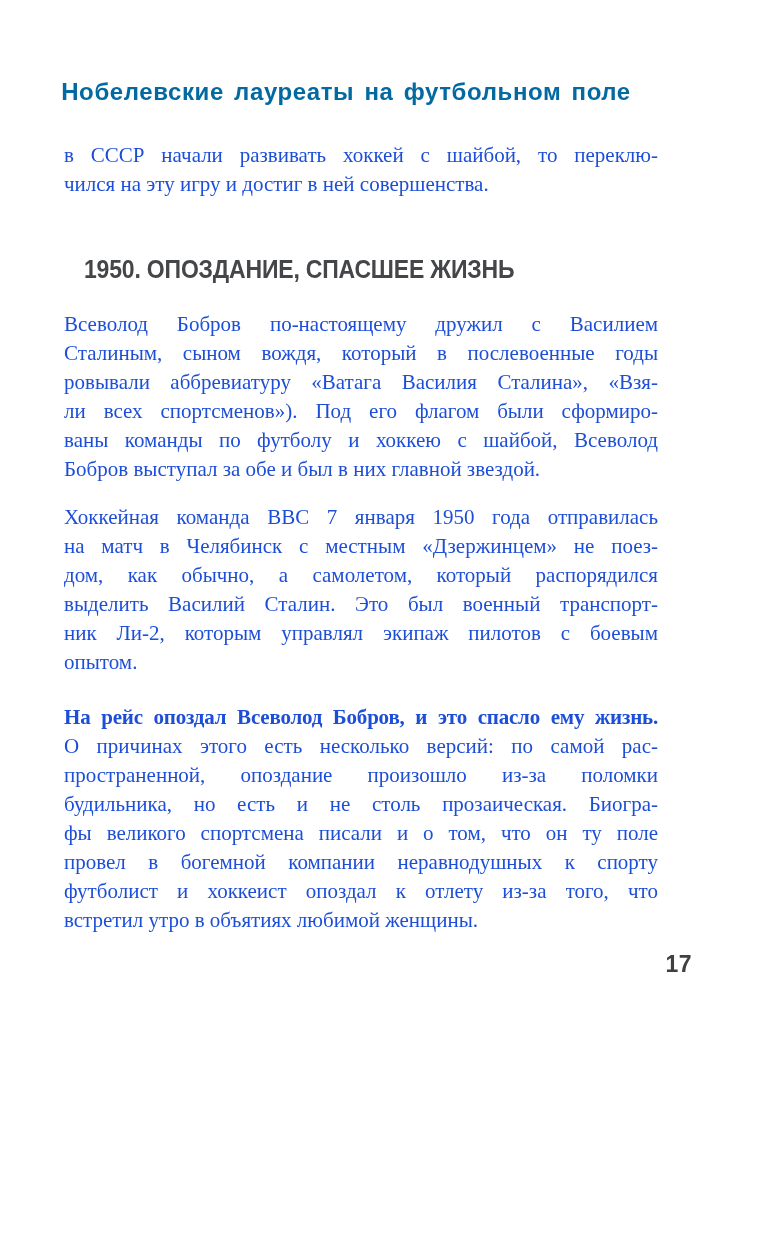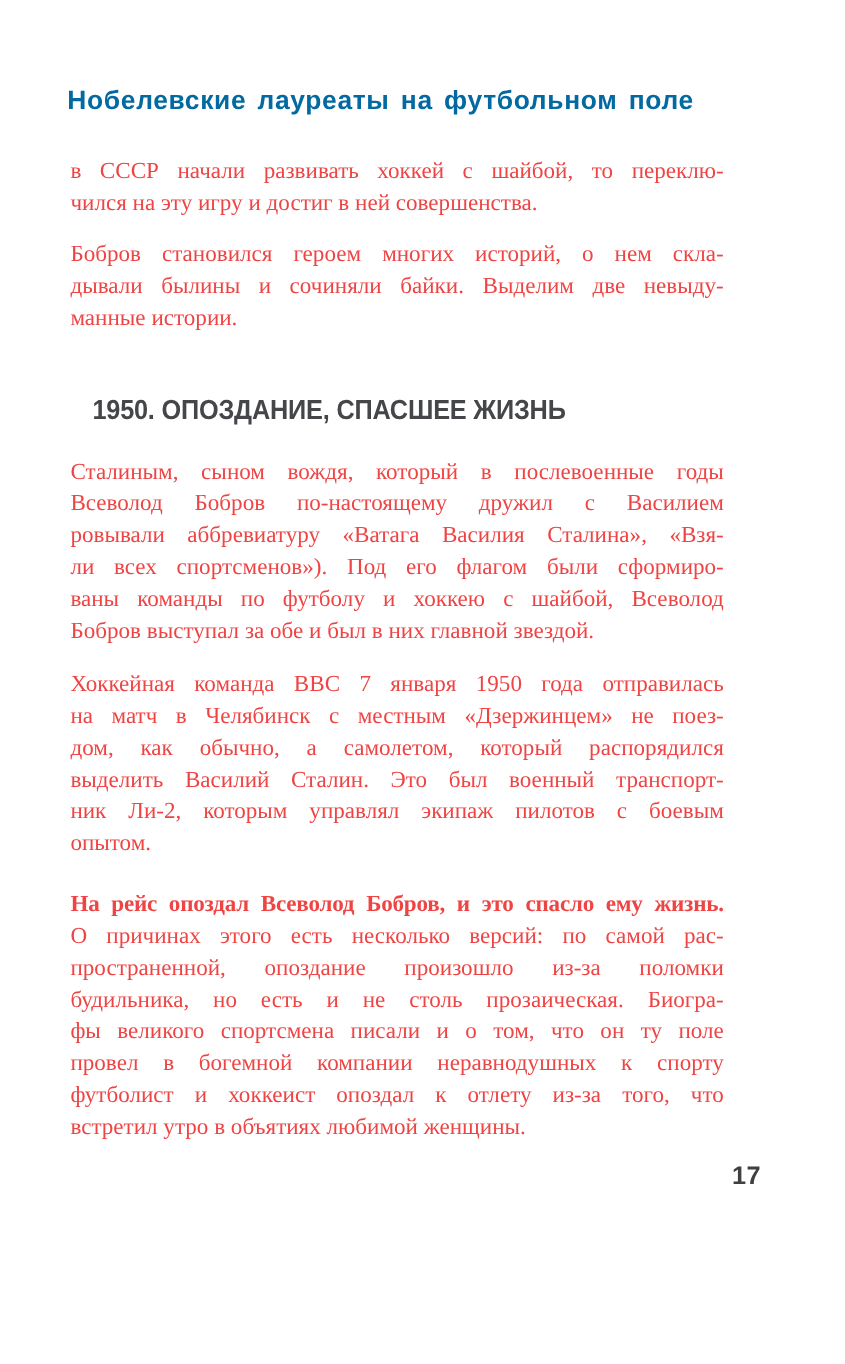"в СССР начали развивать хоккей" .para { color: #ef4444 -> #1d4ed8 }
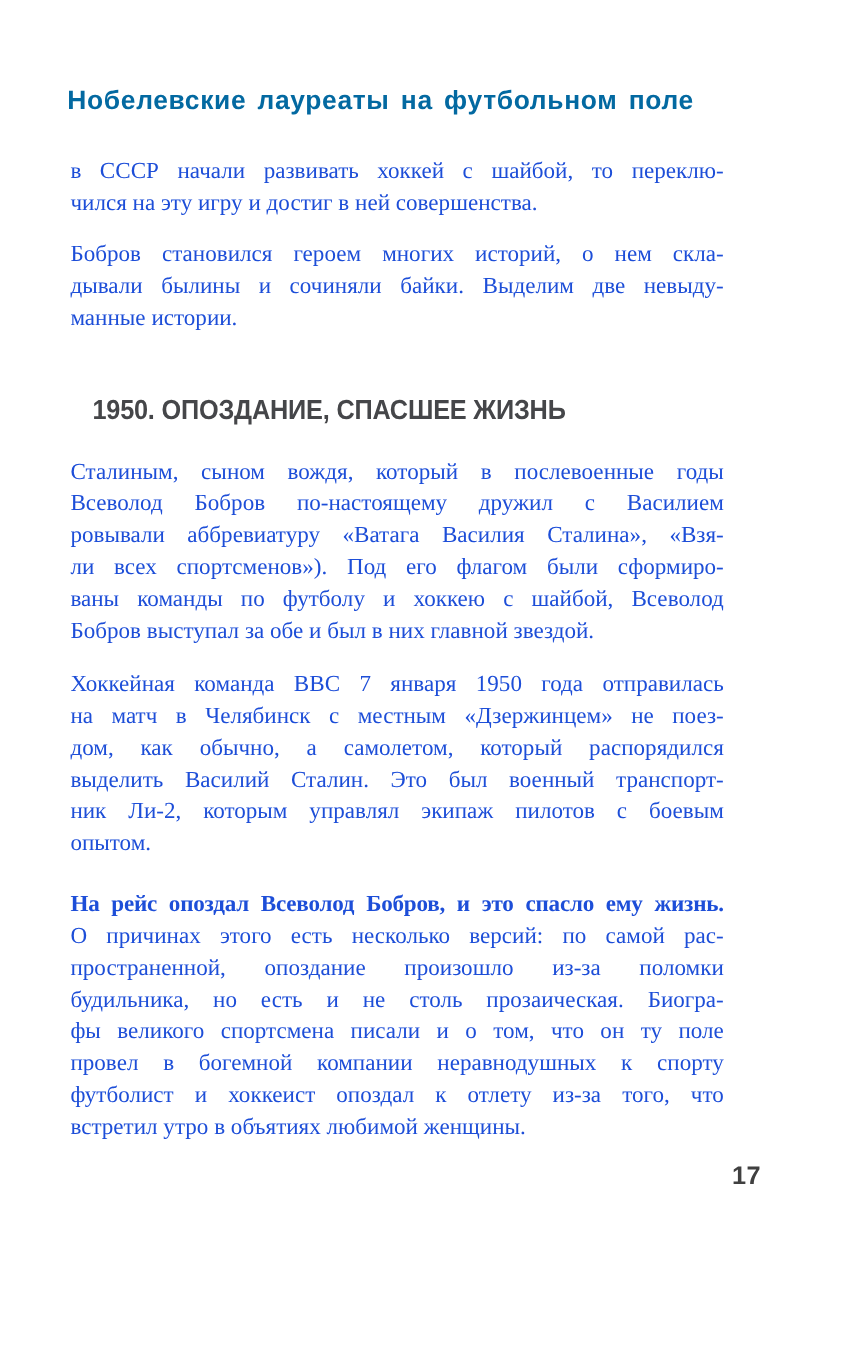"Бобров становился героем многих историй," div.para { html: <div> <div>Бобров становился героем многих историй, о нем скла-</div> <div>дывали былины и сочиняли байки. Выделим две невыду-</div> <div>манные истории.</div> </div> -> none }
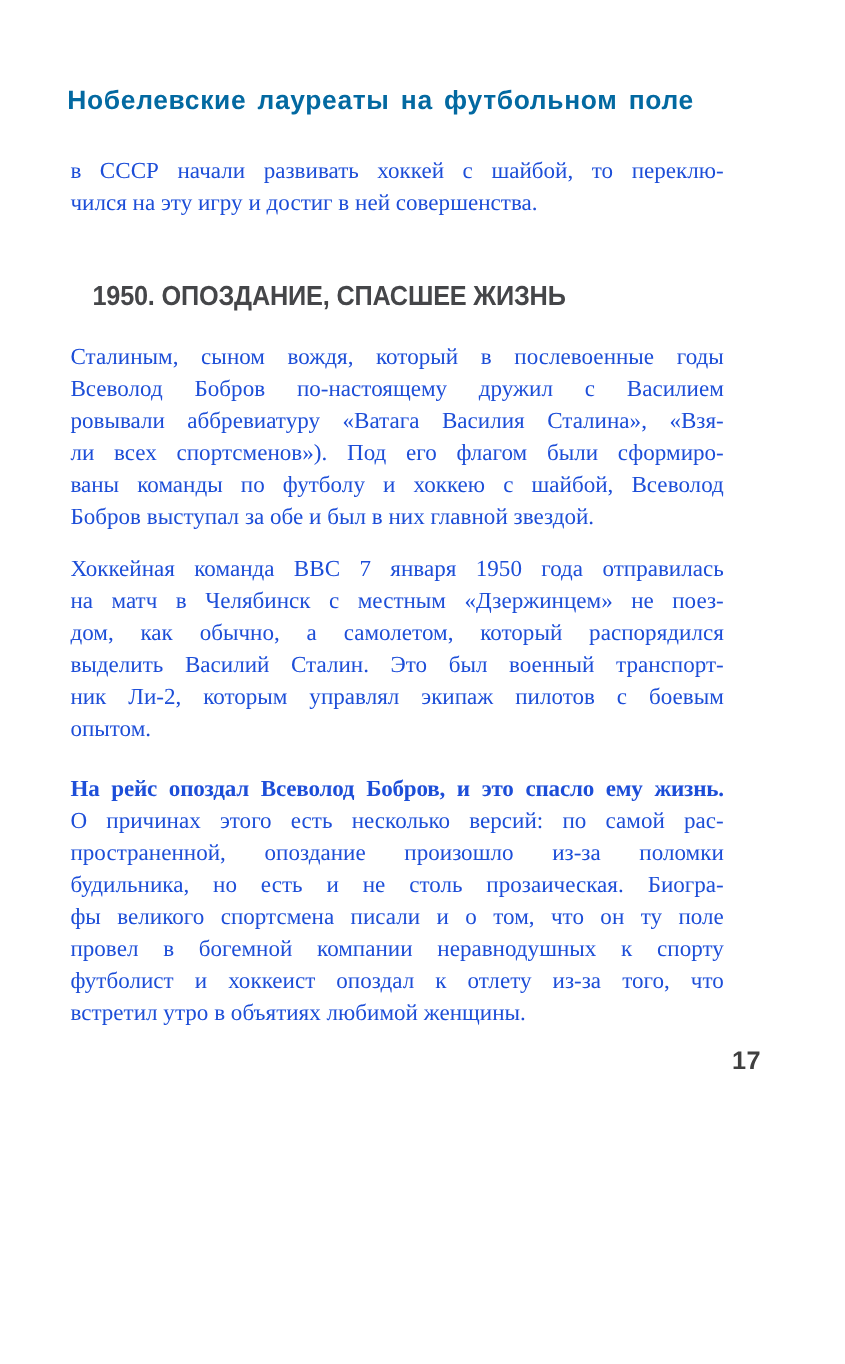"Сталиным, сыном вождя, который в" div.line { order: before "Всеволод Бобров по-настоящему дружил с" -> after "Всеволод Бобров по-настоящему дружил с" }
